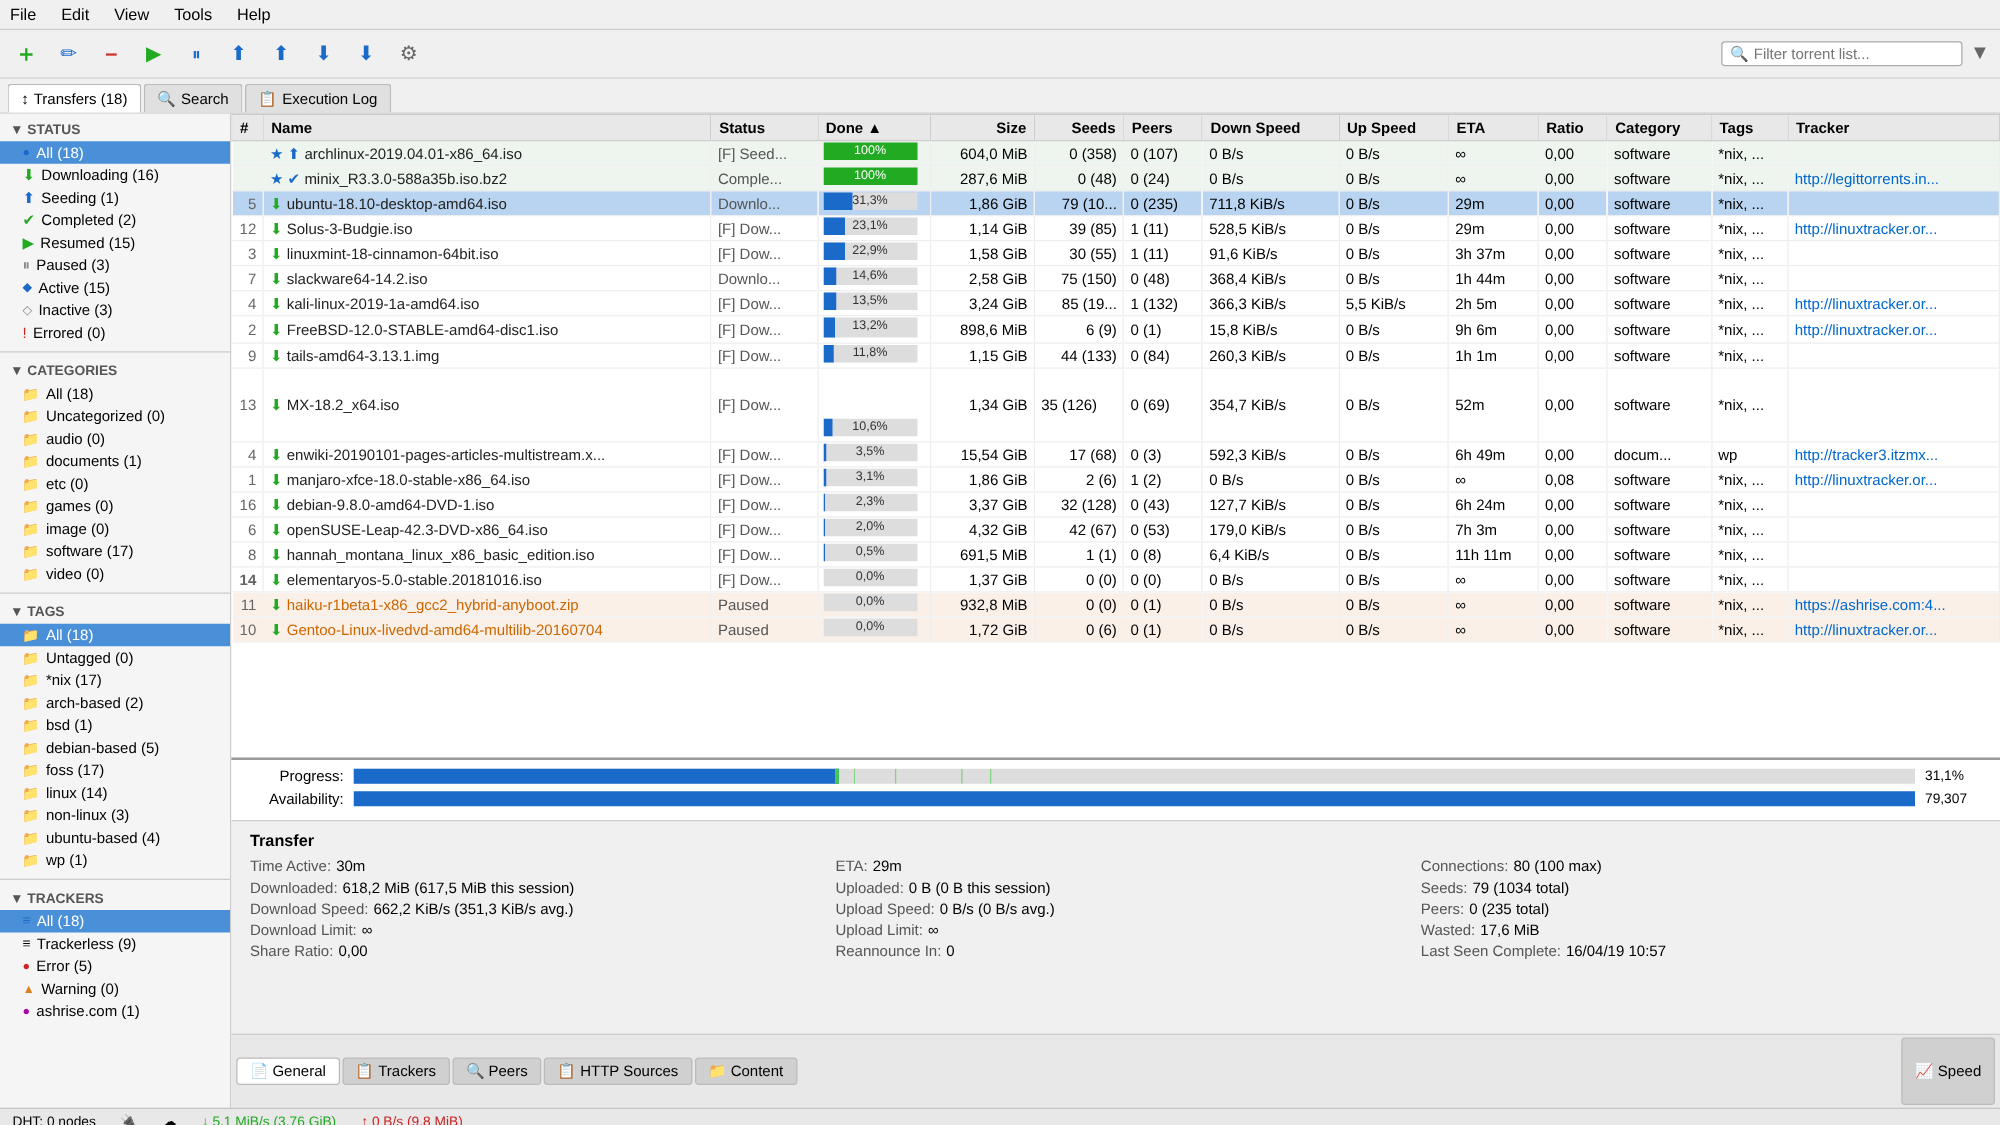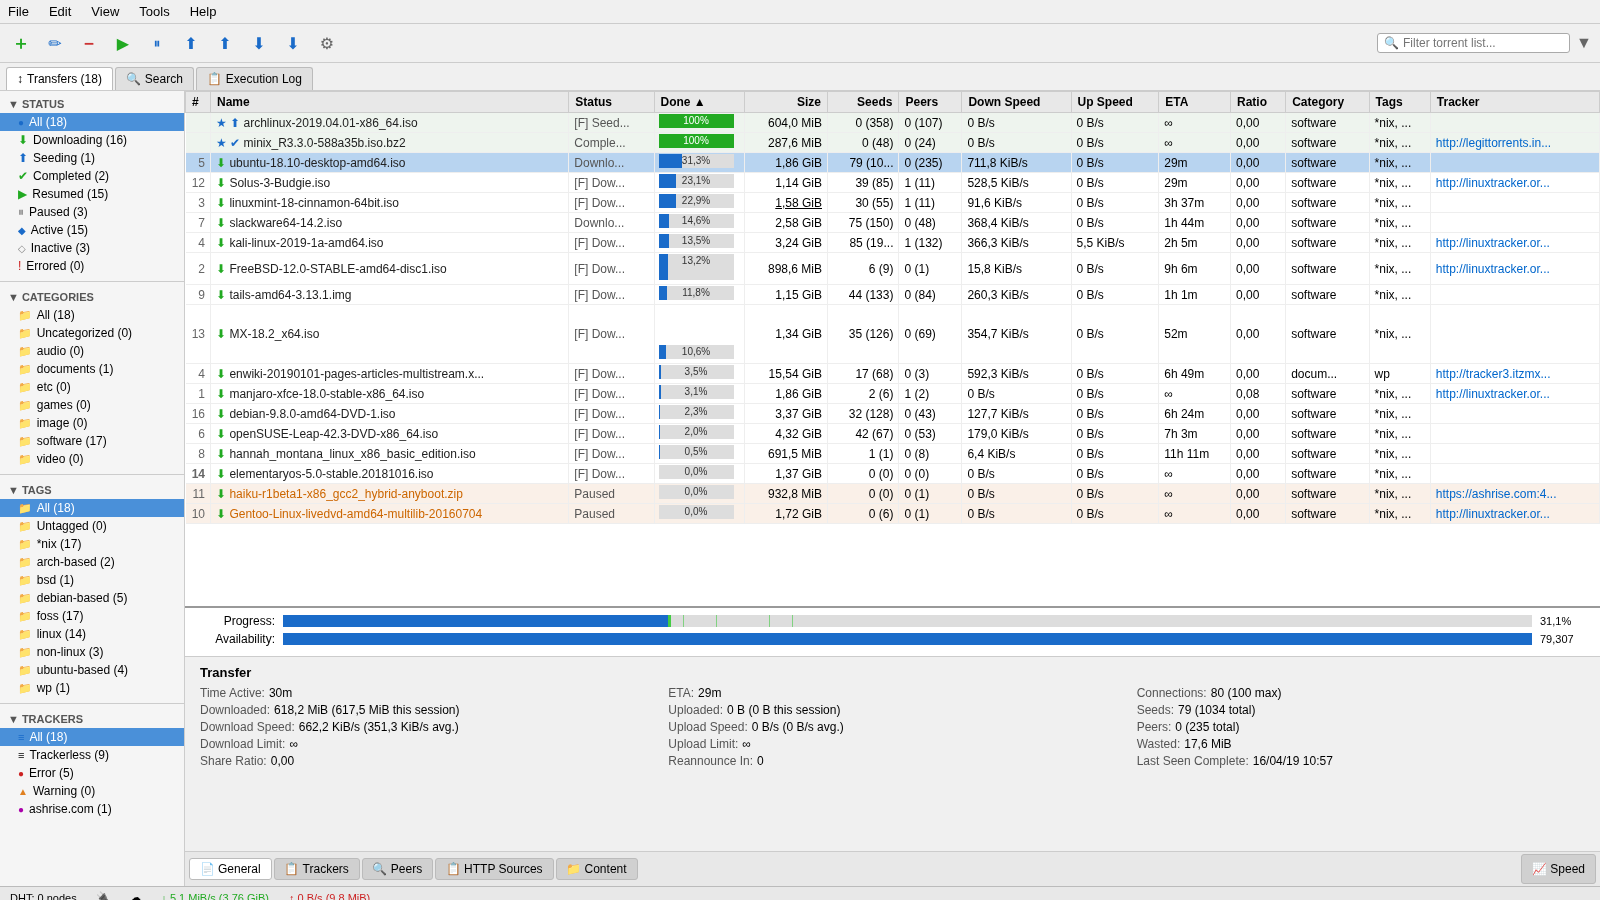"1,58 GiB" td { text-decoration: underline -> none }
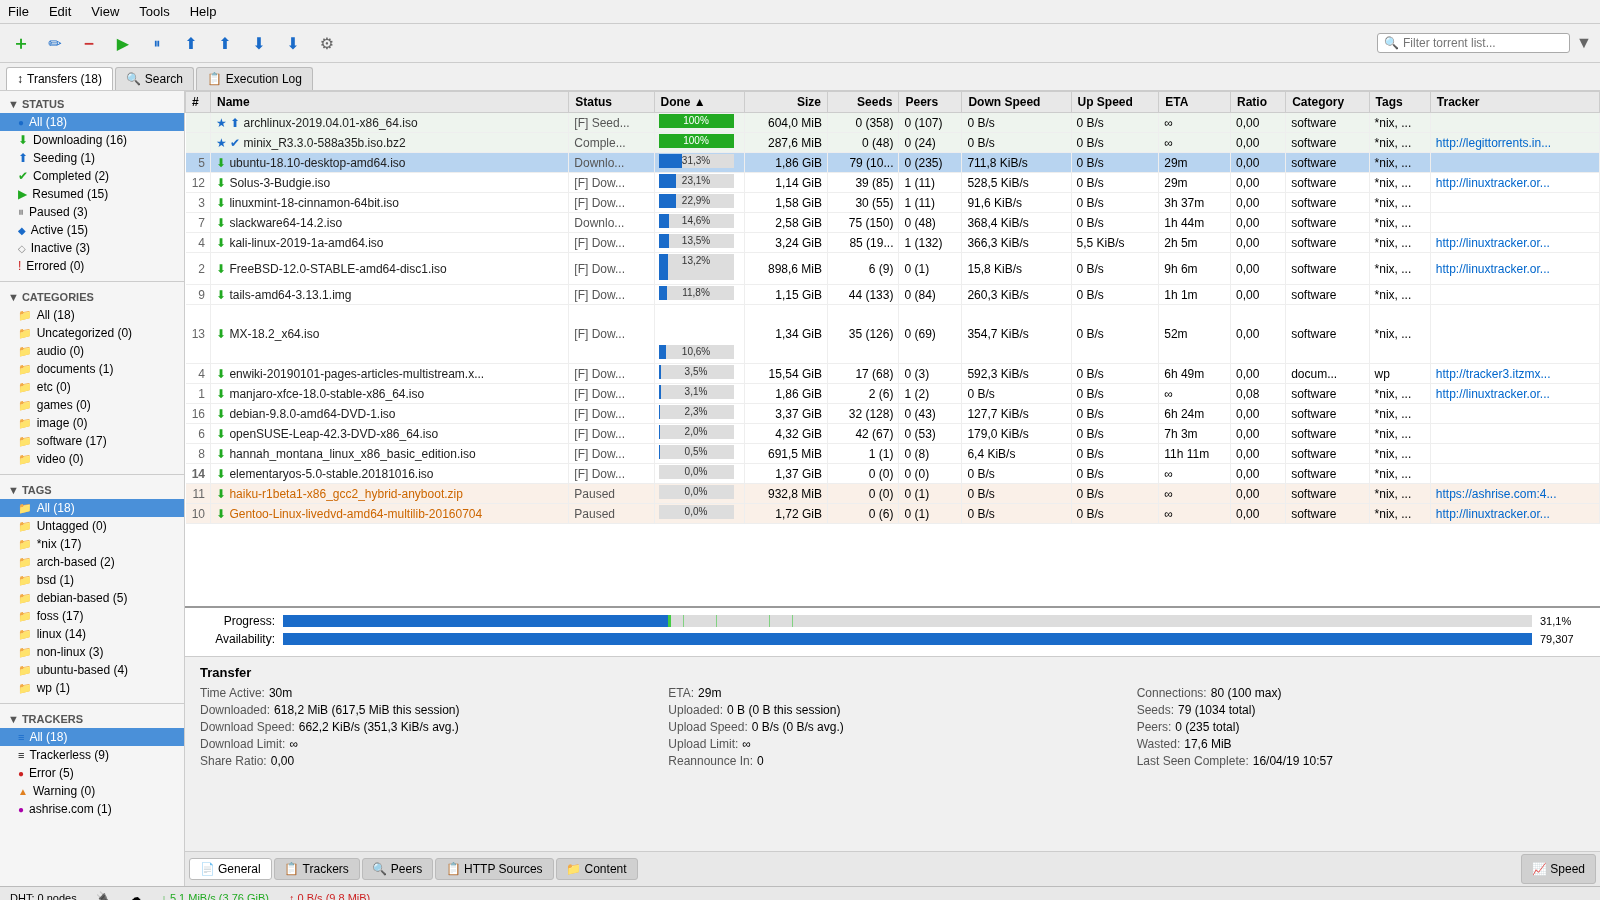"13,2%" div { height: 26px -> 16px }
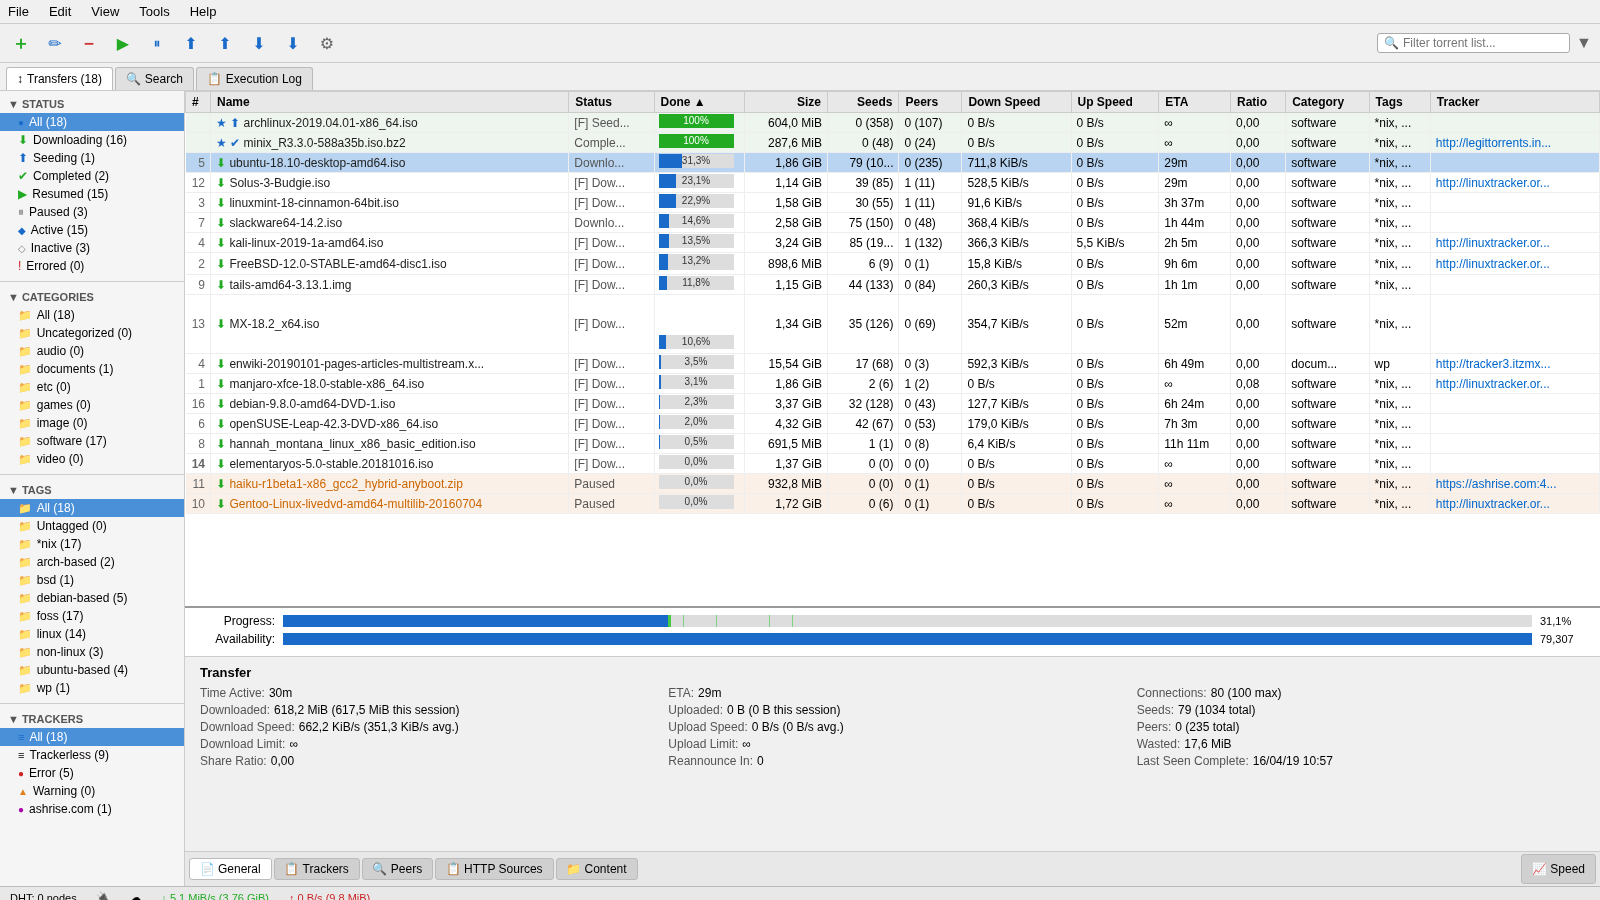"35 (126)" td { text-align: right -> left }
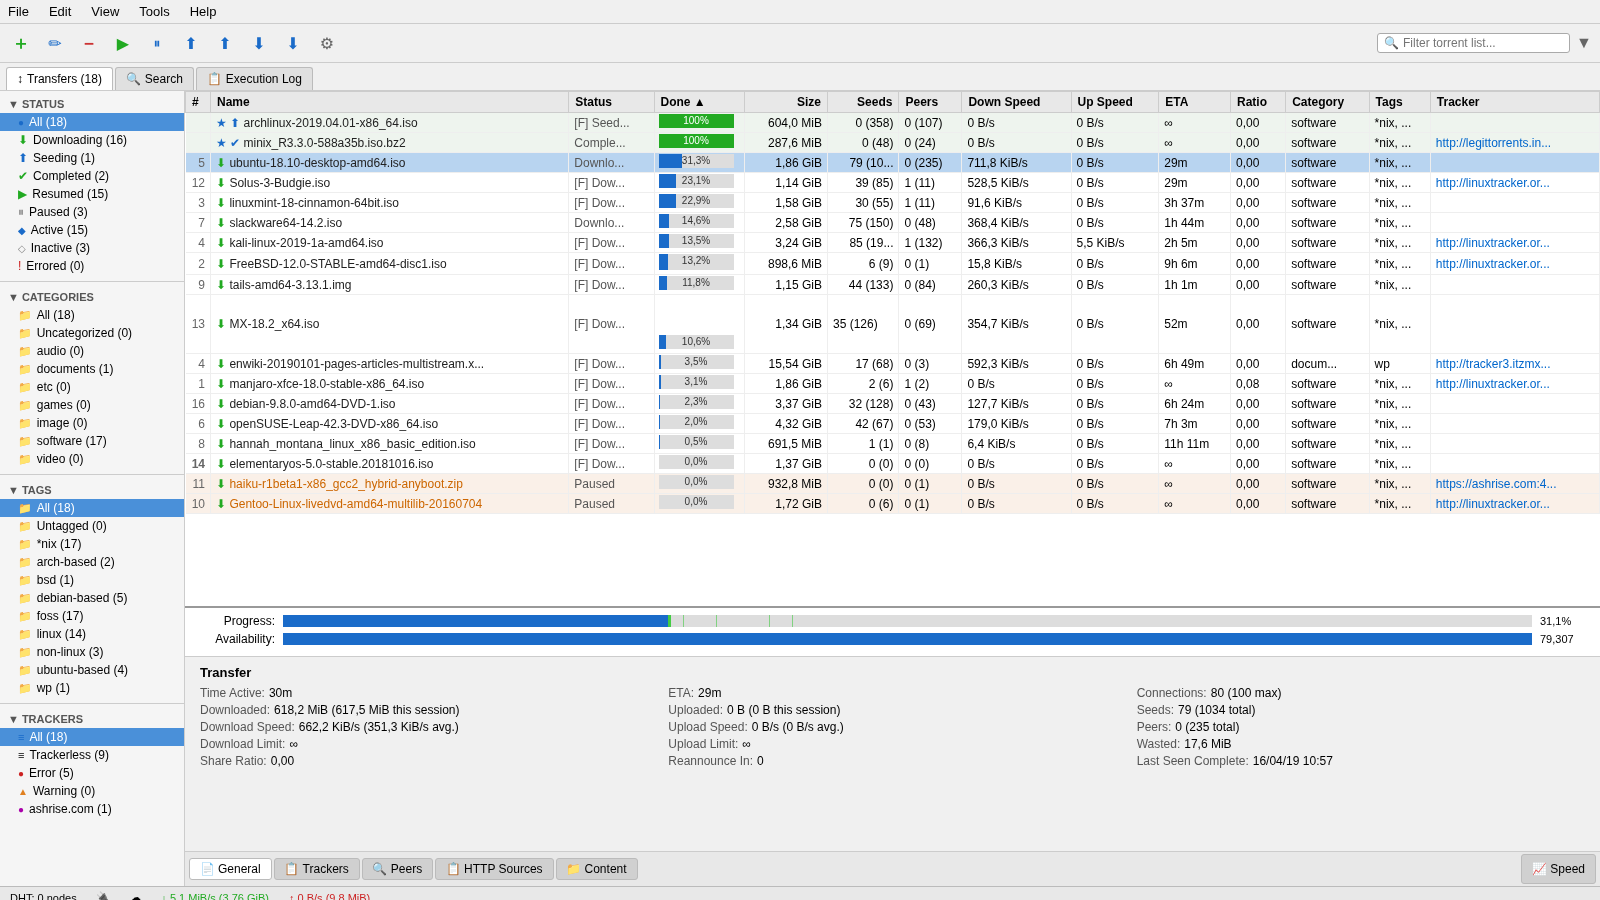"📈 Speed" .bottom-tab-speed { padding: 7px 10px -> 19px 10px }
